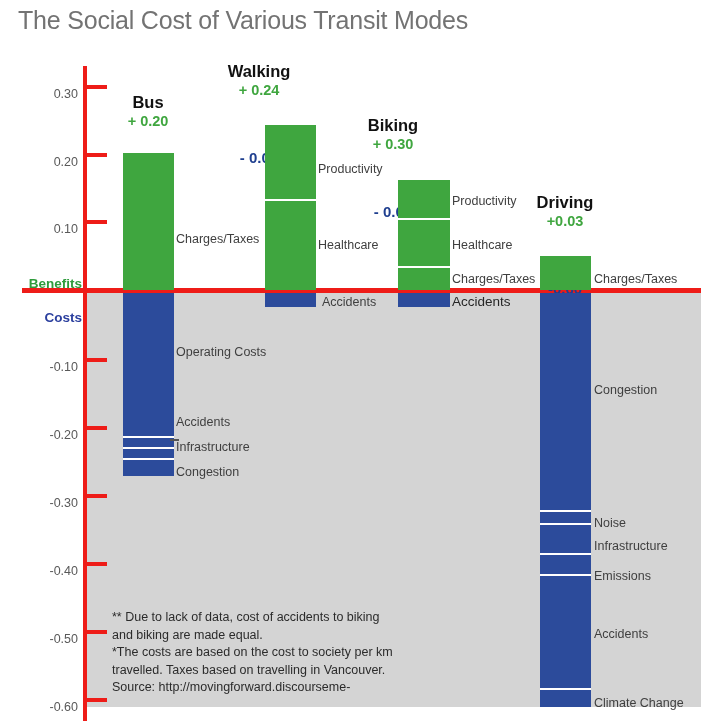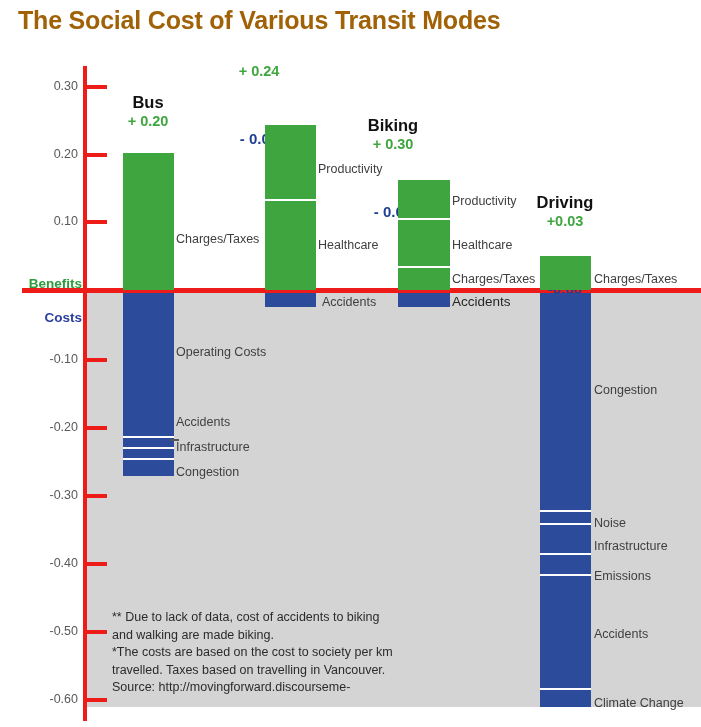"The Social Cost of Various" #chart-title { color: #a16207 -> #737373; font-weight: 700 -> 400 }
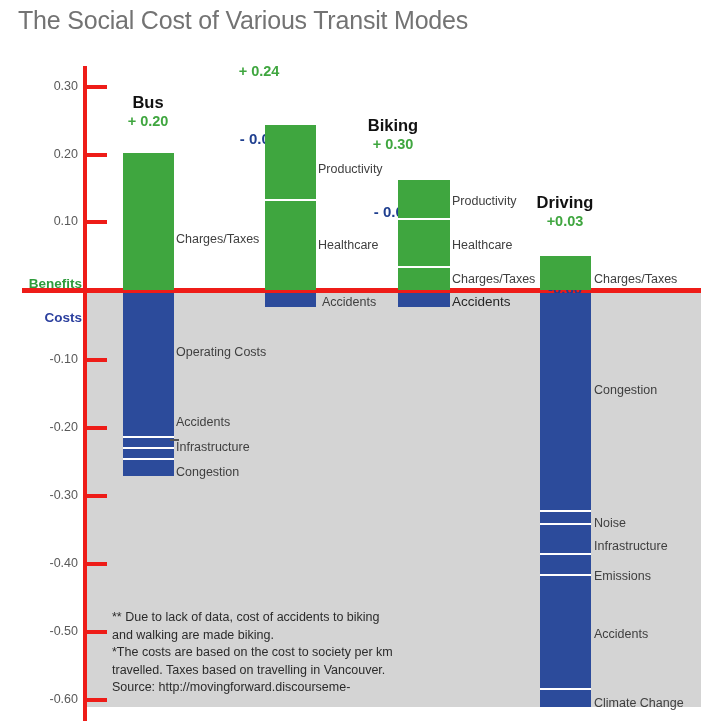"Walking" div.mode-name { html: none -> <div>Walking</div> }
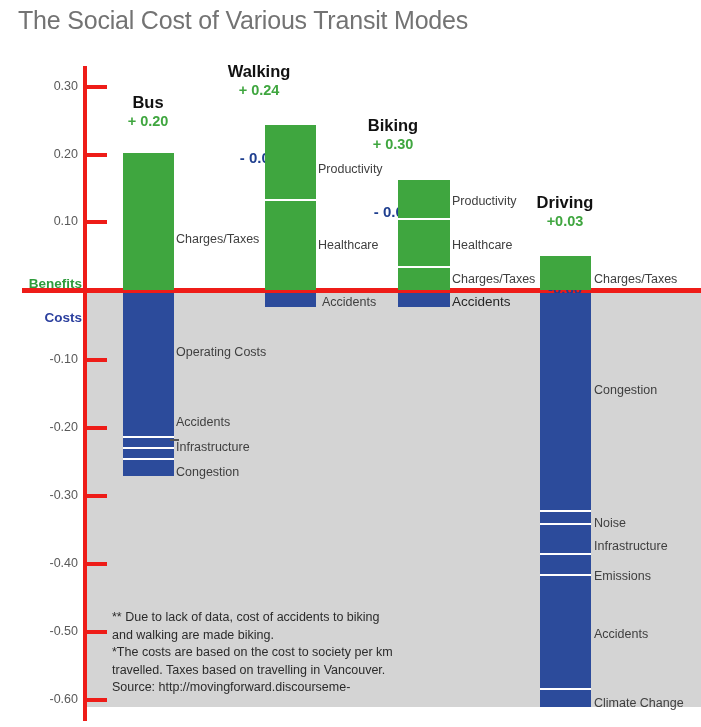"0.30" .tick-label { margin-top: none -> 8px }
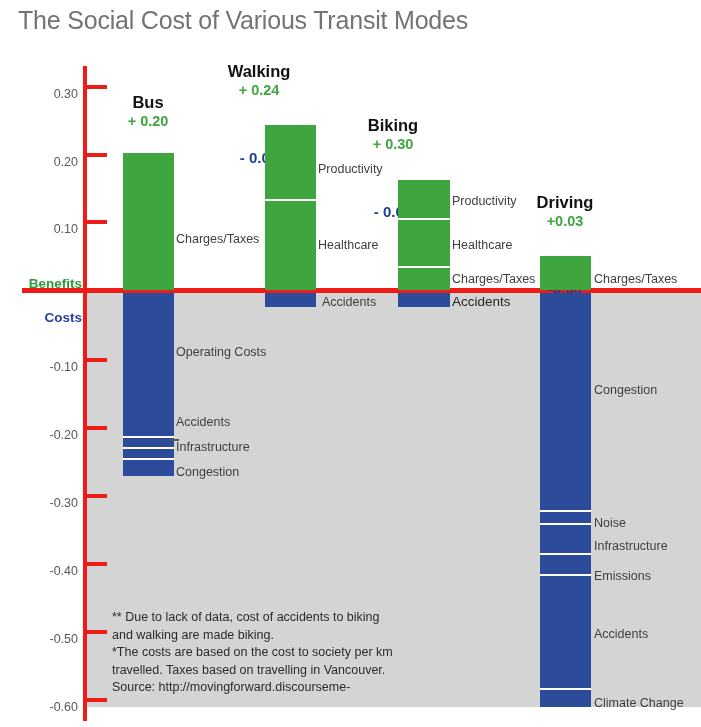"and walking are made biking." div { text: walking are made biking -> biking are made equal }
